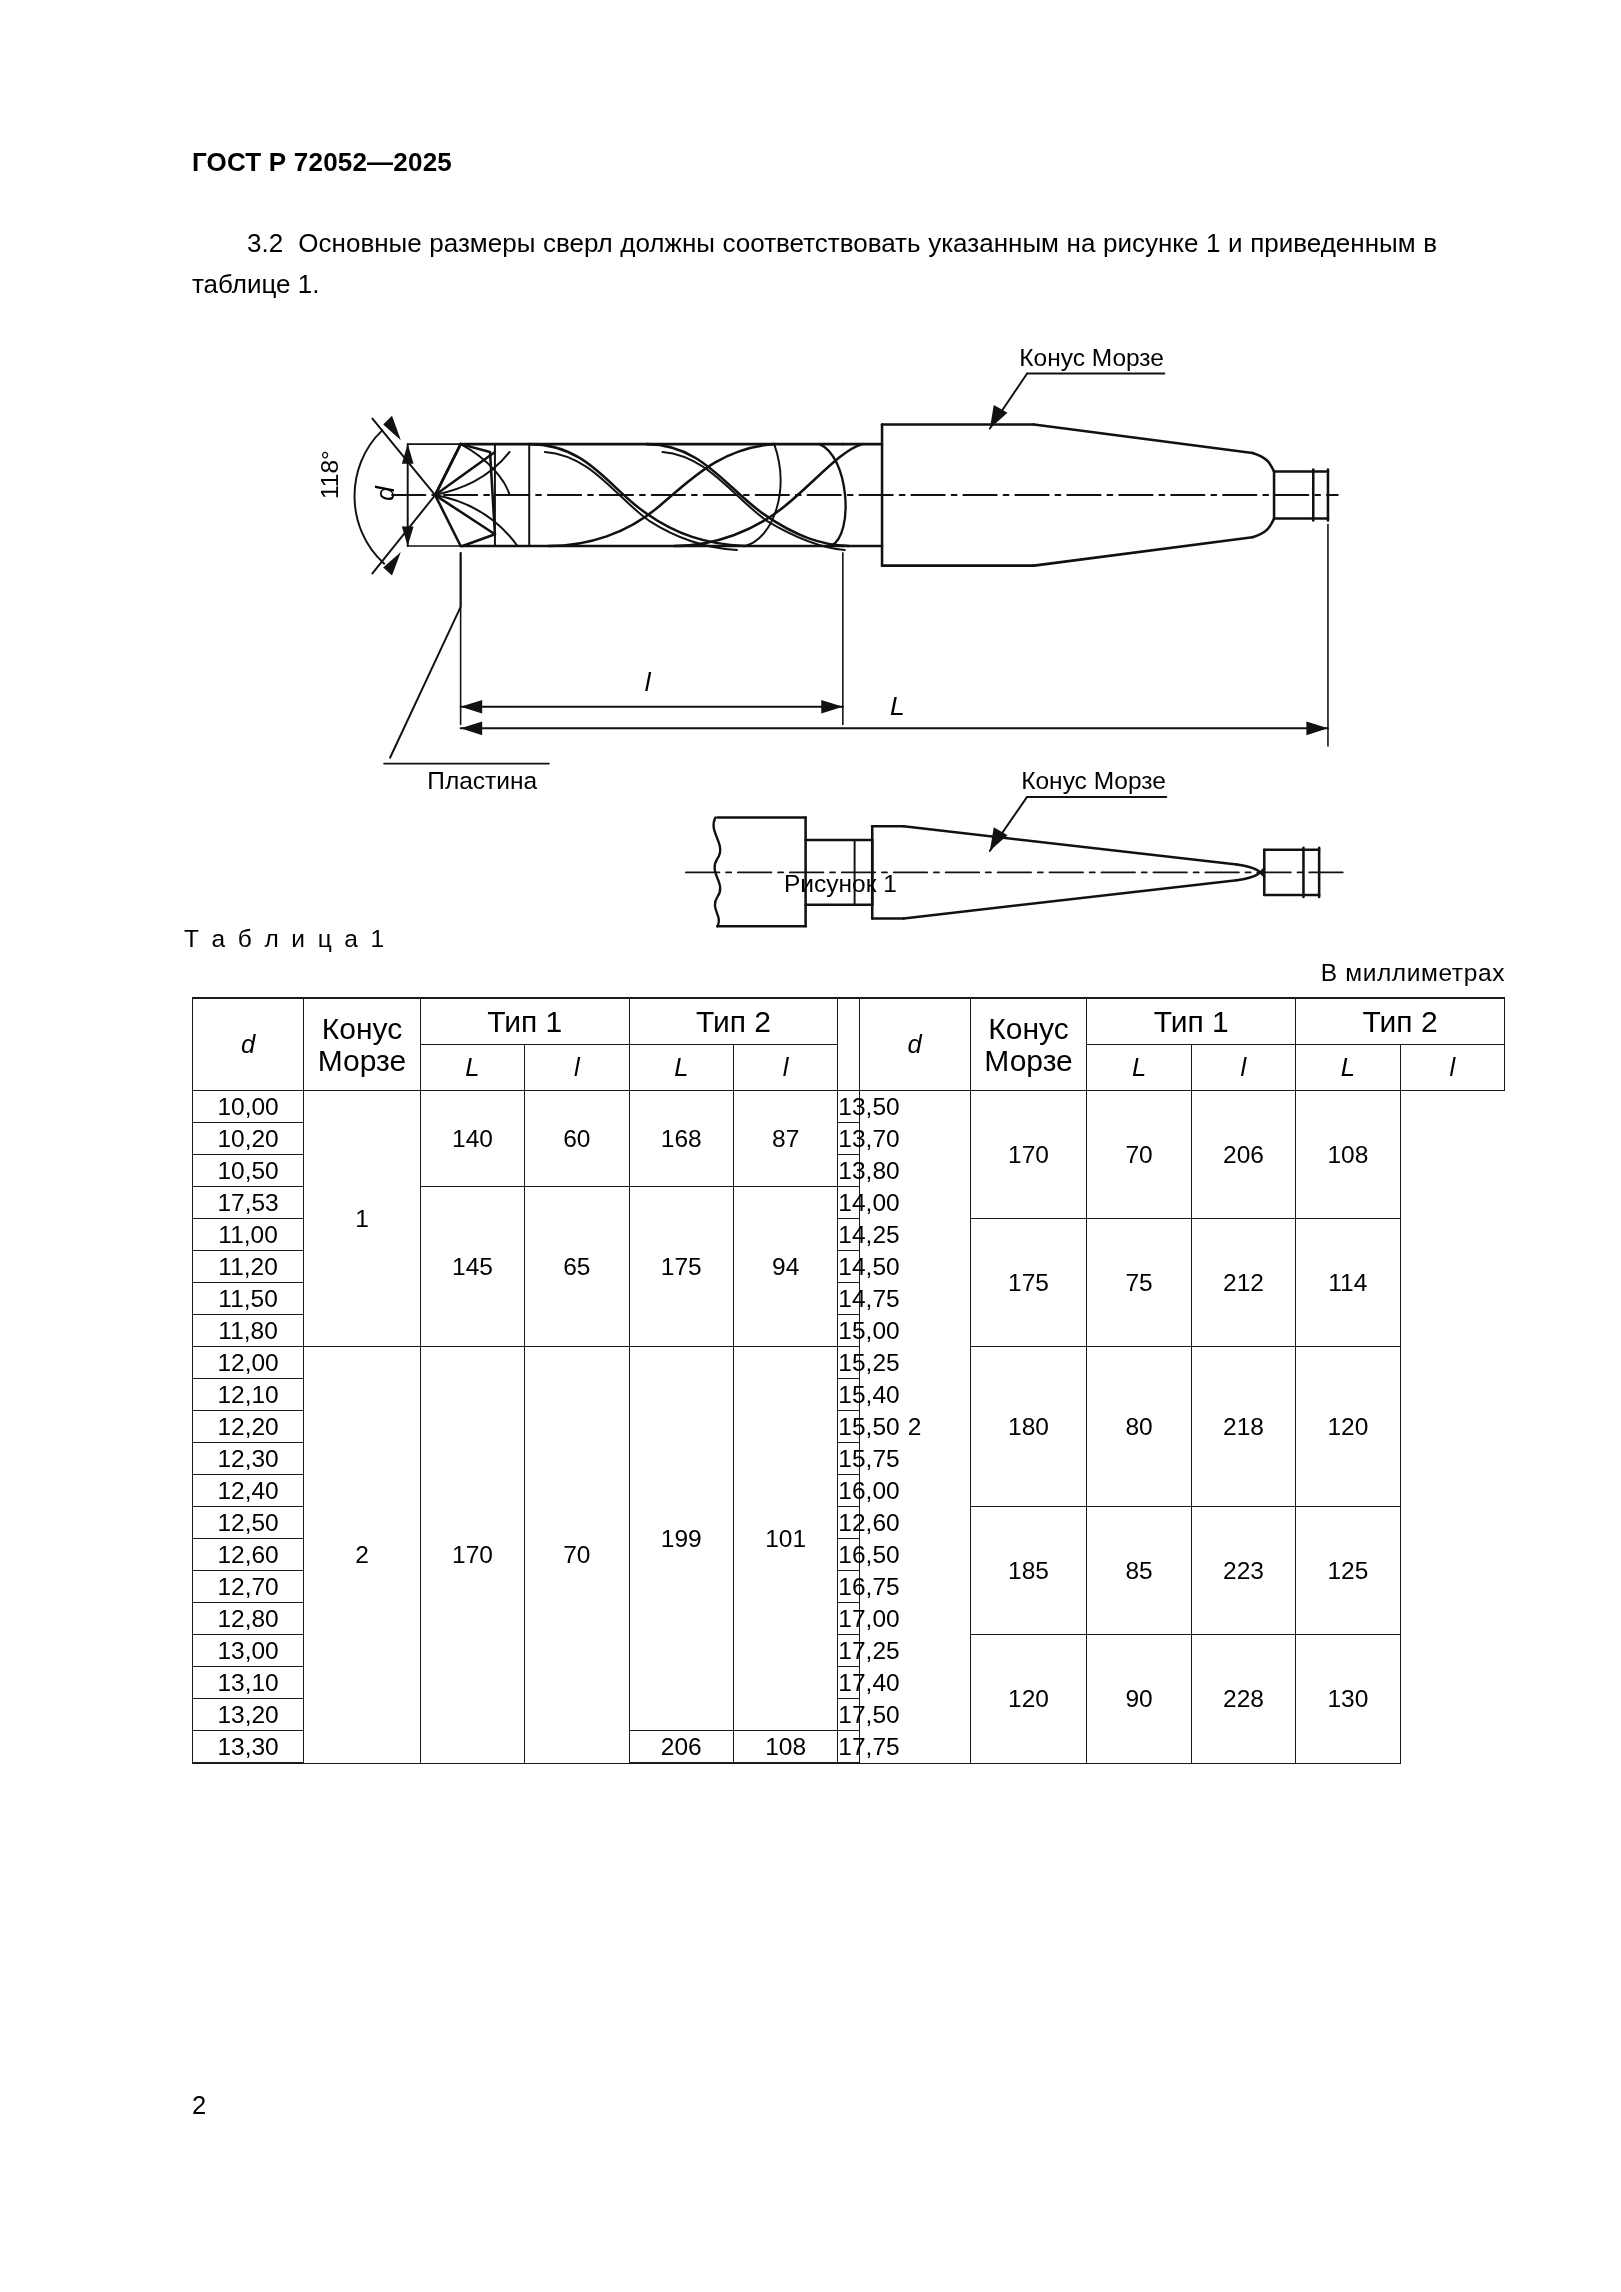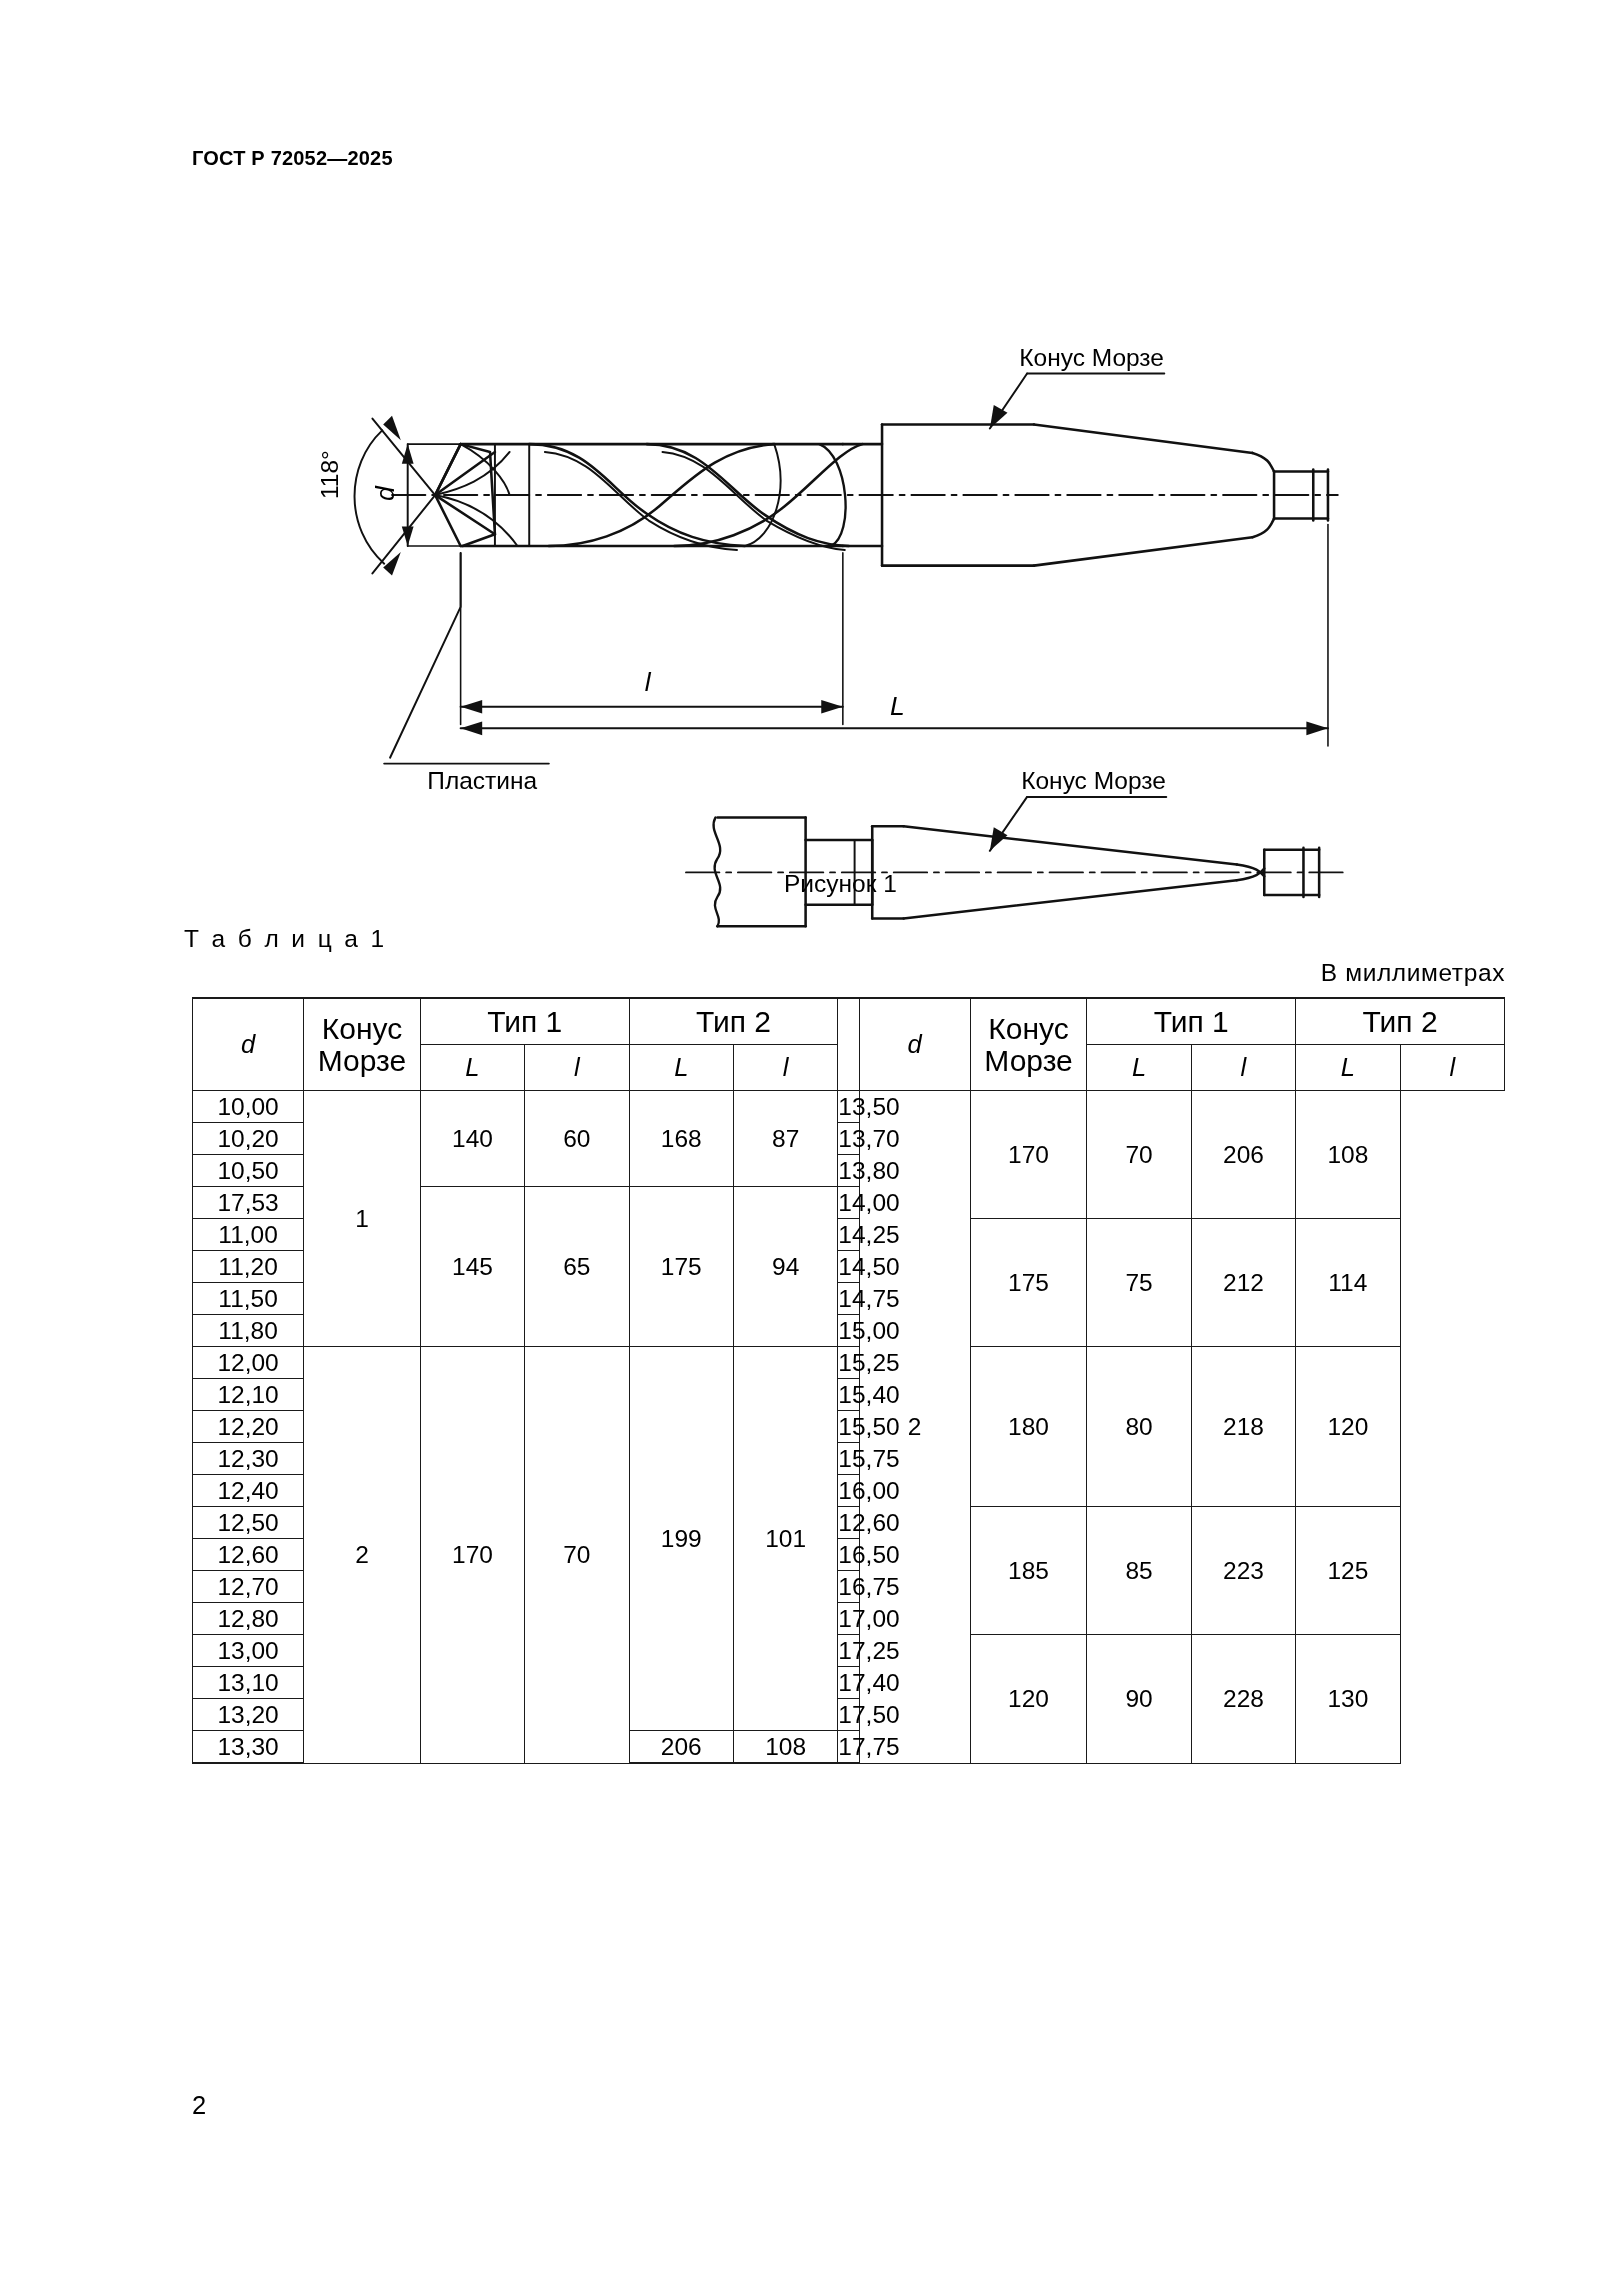"ГОСТ Р 72052—2025" .doc-header { font-size: 20px -> 26px }
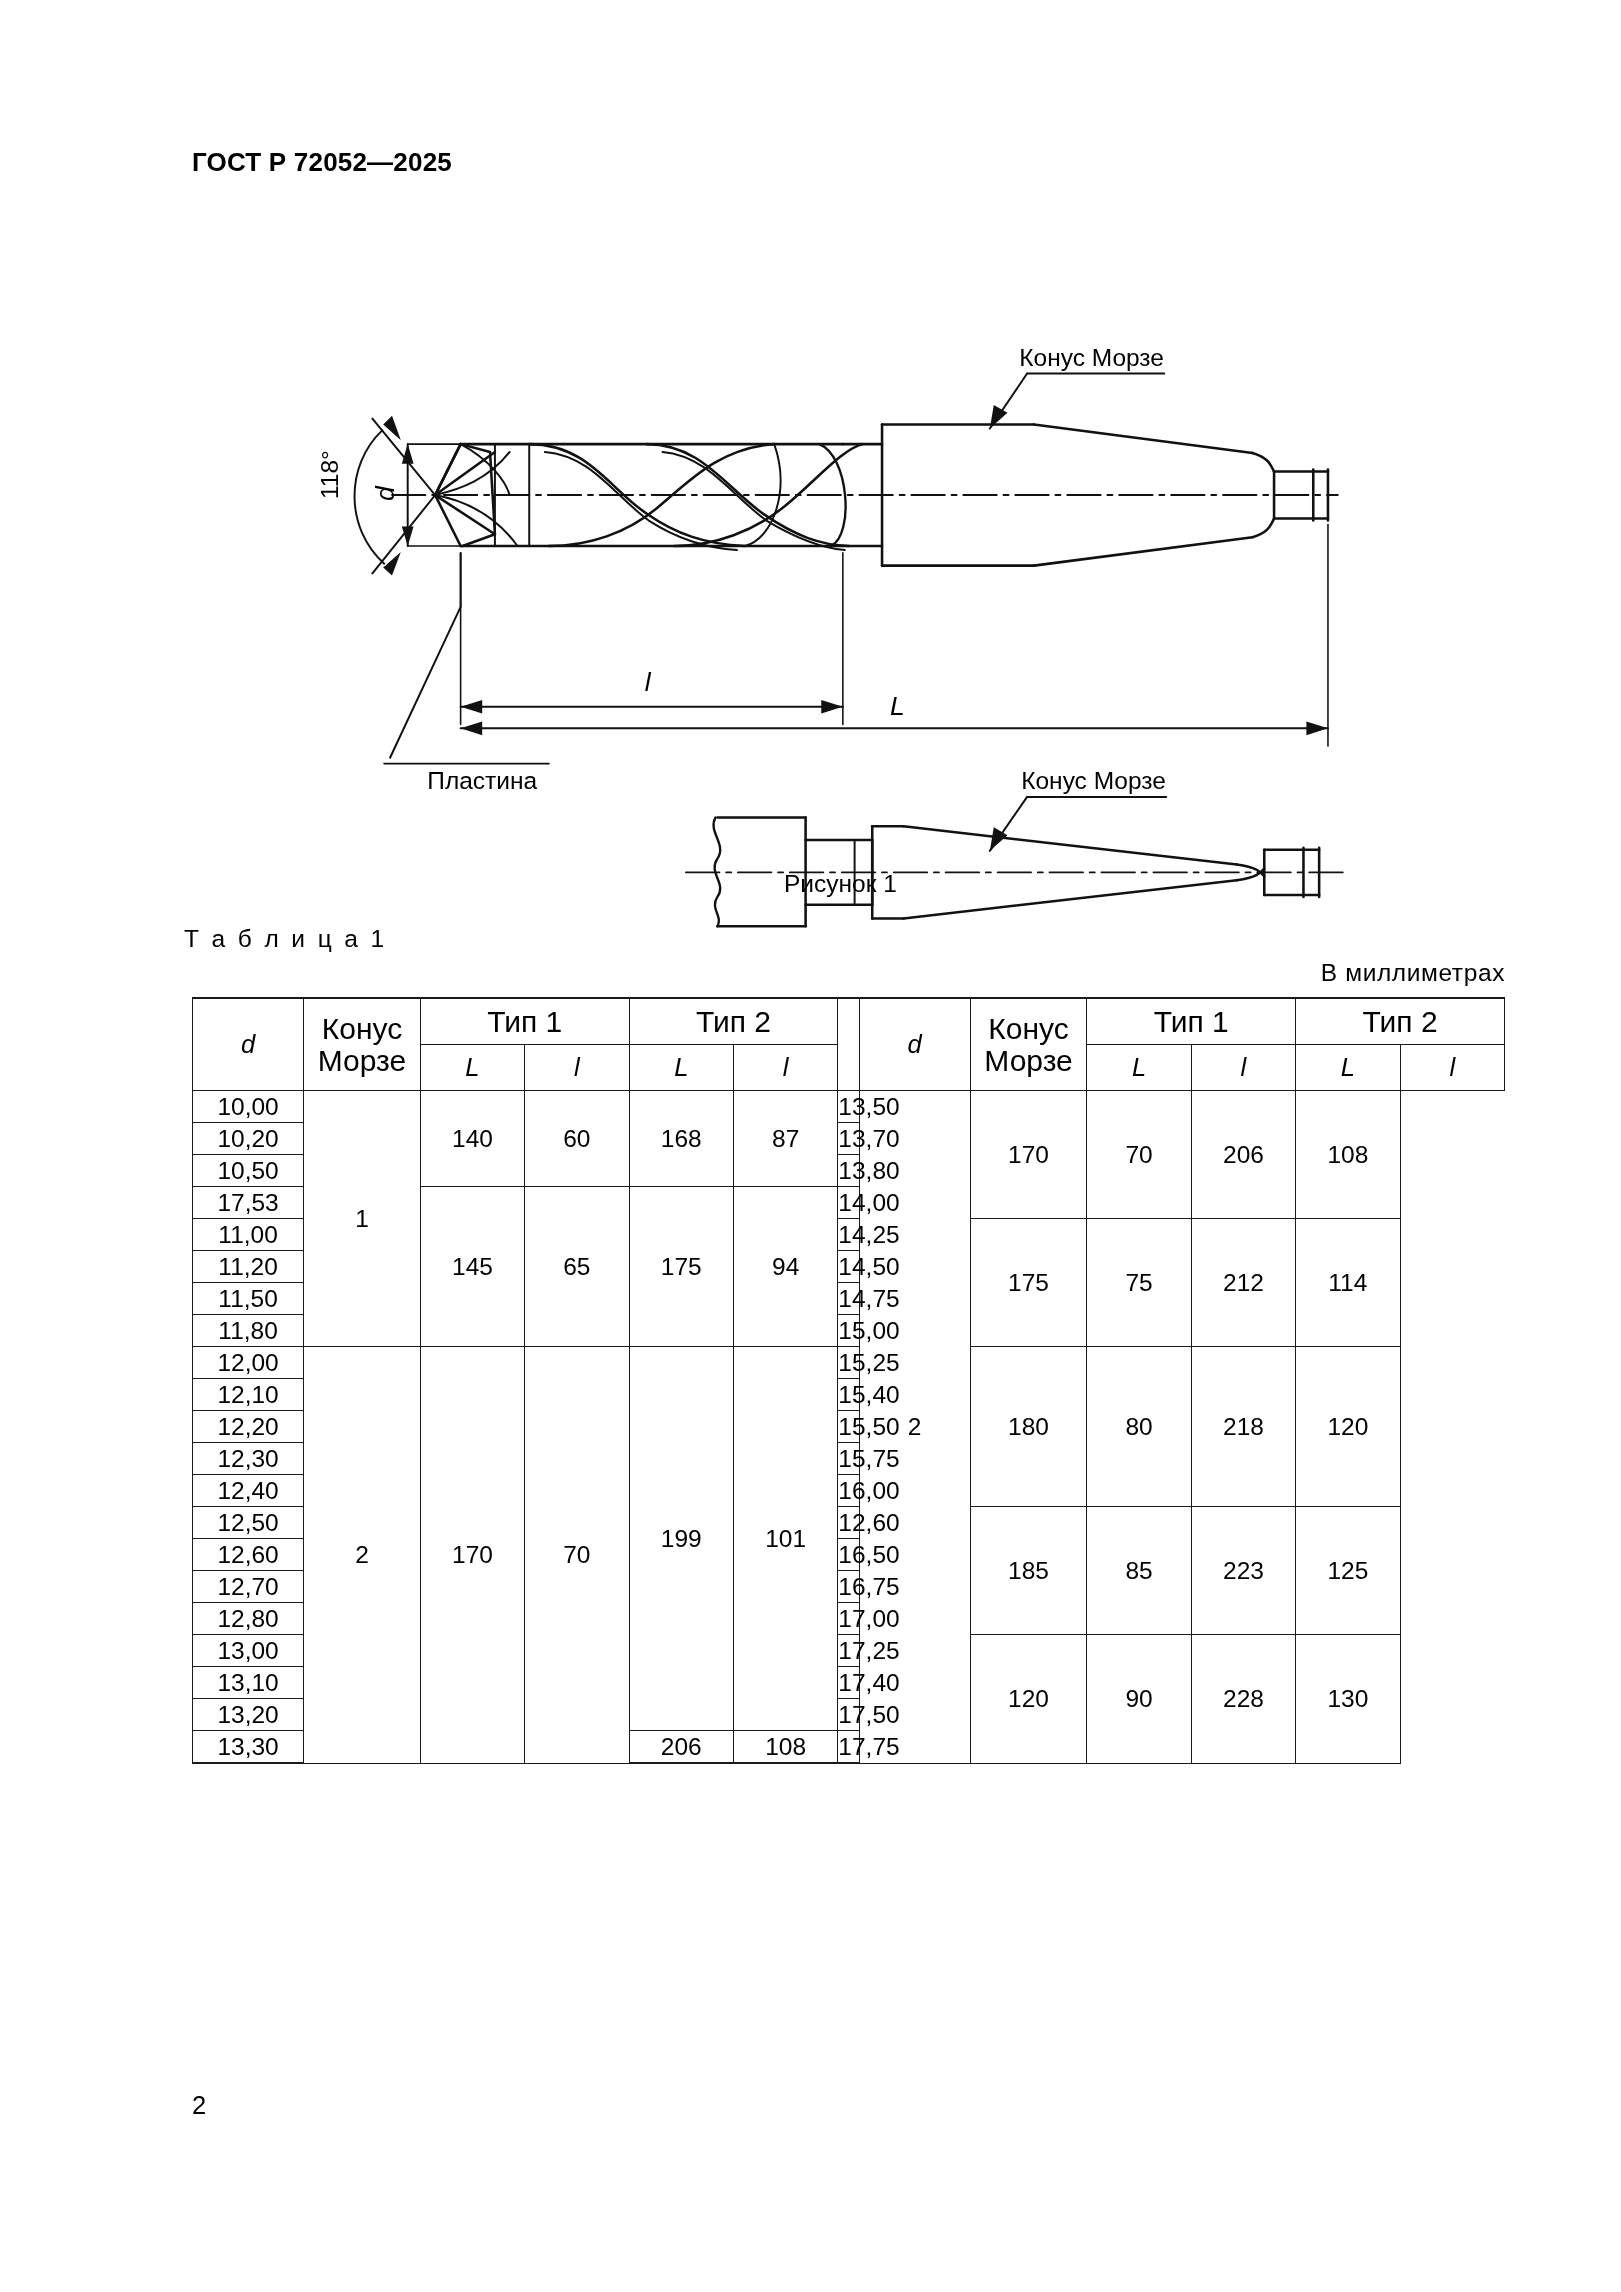"3.2 Основные размеры сверл должны" div.body-par { html: none -> <div> <span></span><span>3.2</span>&nbsp;&nbsp;<span>Основные размеры сверл должны соответствовать указанным на рисунке 1 и приведенным в таблице 1.</span> </div> }
